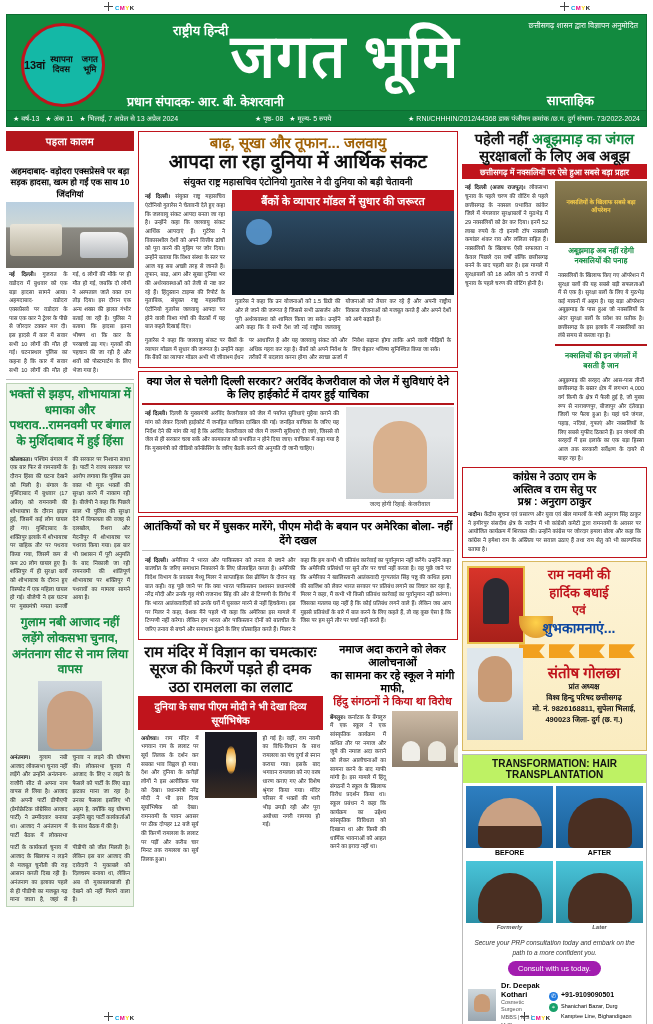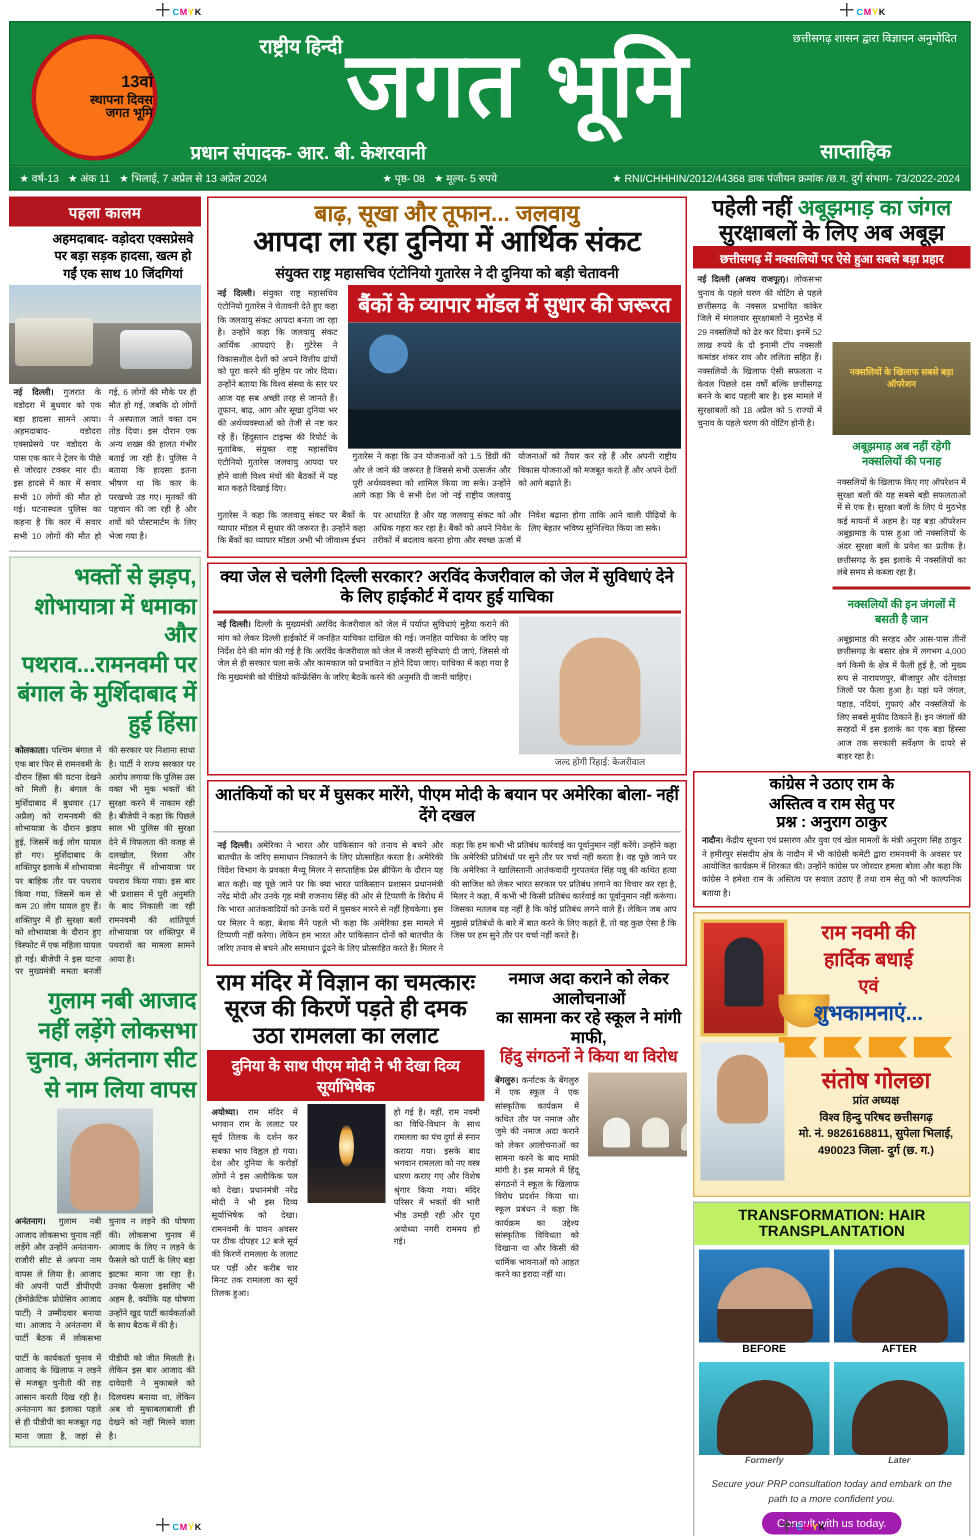"13वां" .badge { align-items: flex-end -> center; background: #f97316 -> #14b8a6; flex-direction: column -> row }
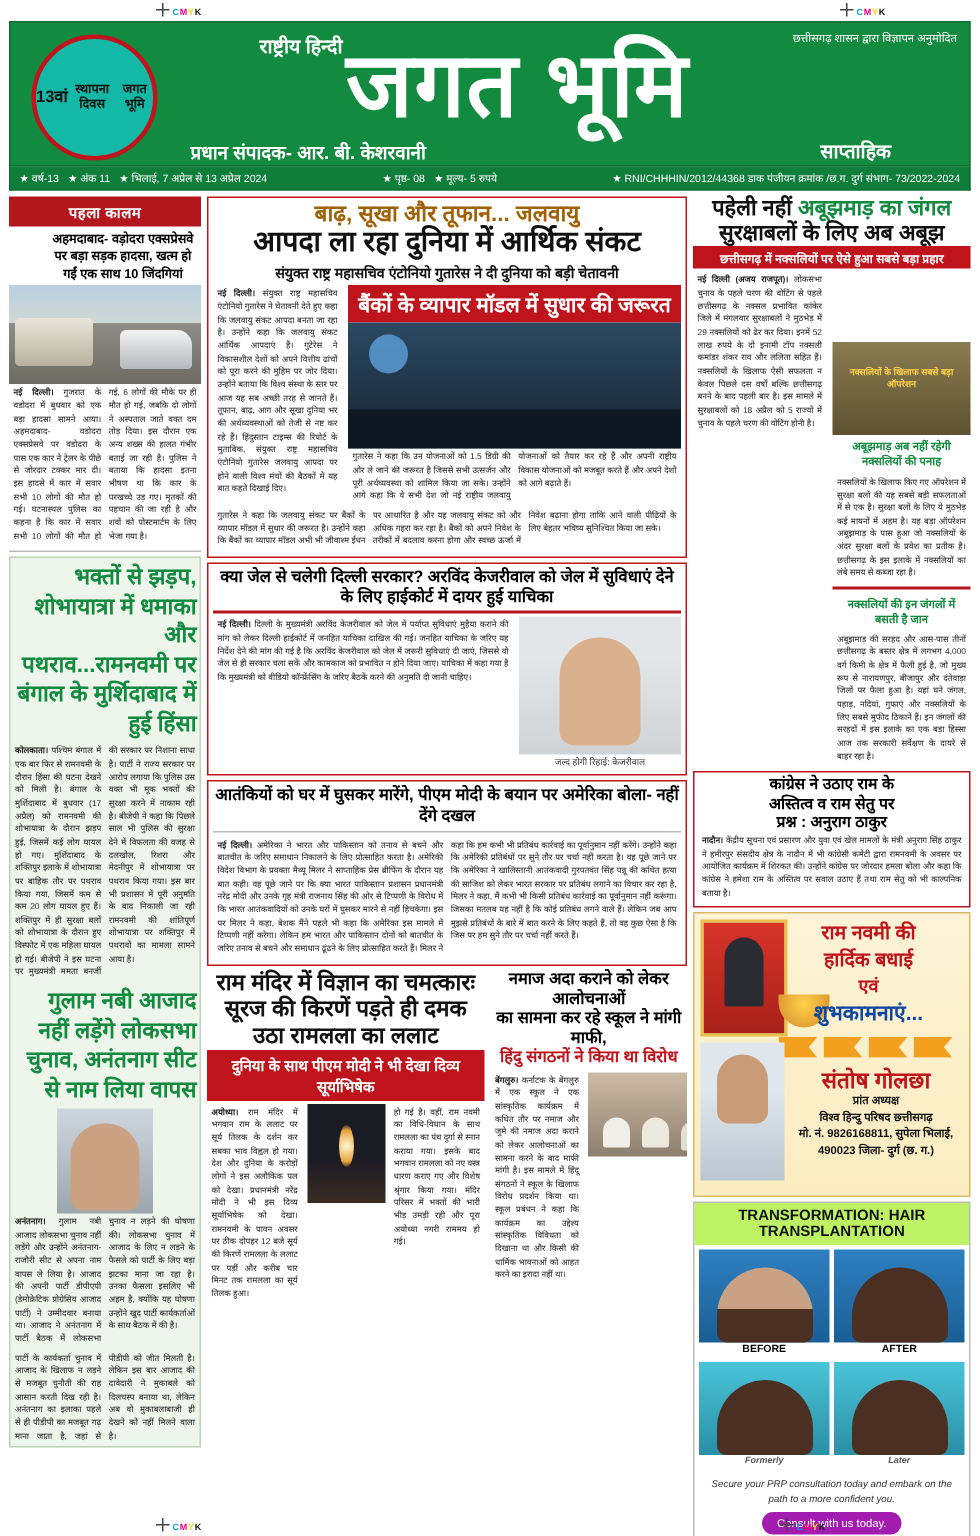"अहमदाबाद- वड़ोदरा एक्सप्रेसवे पर बड़ा" .col-sub { margin-left: 24px -> none; padding: 3px 3px 2px -> 15px 3px 2px }
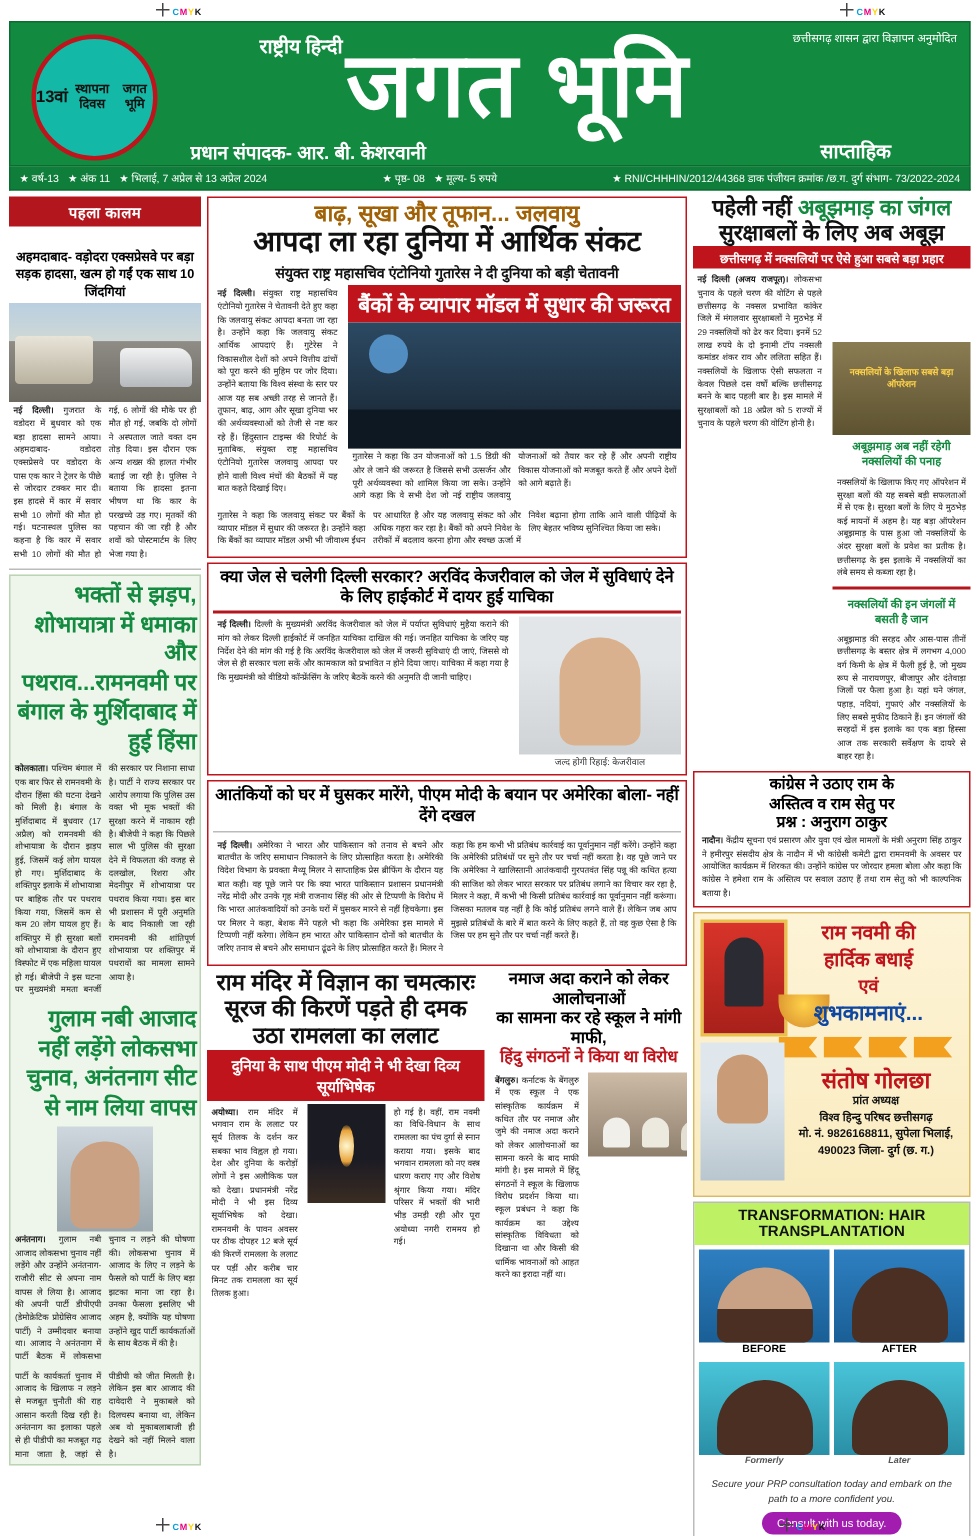"बैंकों के व्यापार मॉडल में" div.band-red { font-size: 14px -> 11px }
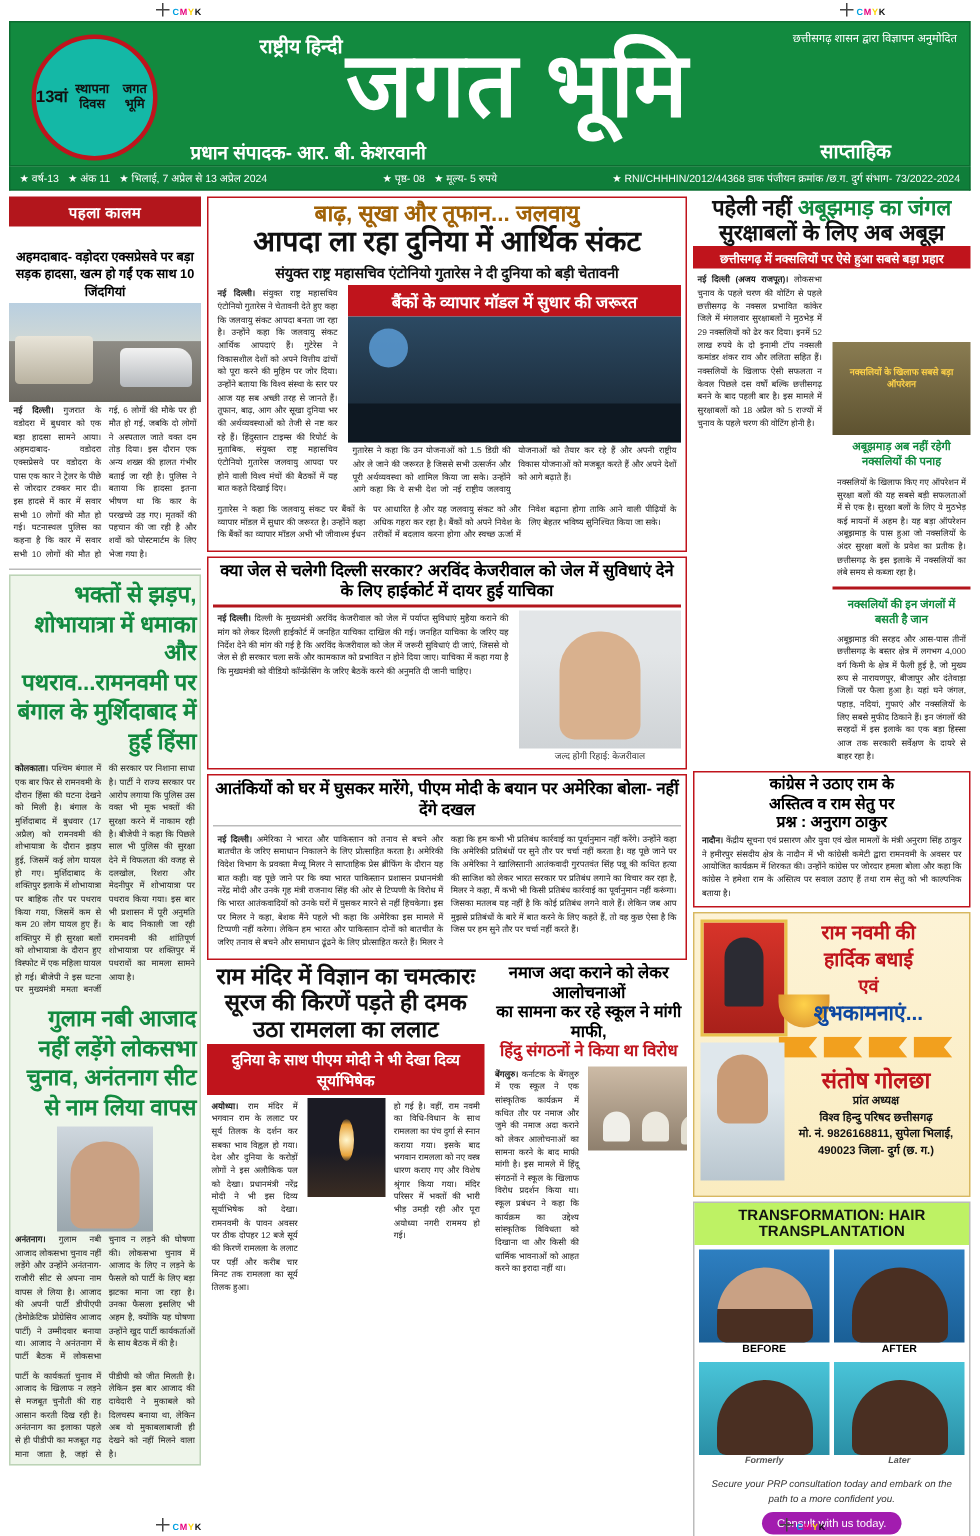"अबूझमाड़ अब नहीं रहेगी नक्सलियों" div { margin-top: 47px -> none }
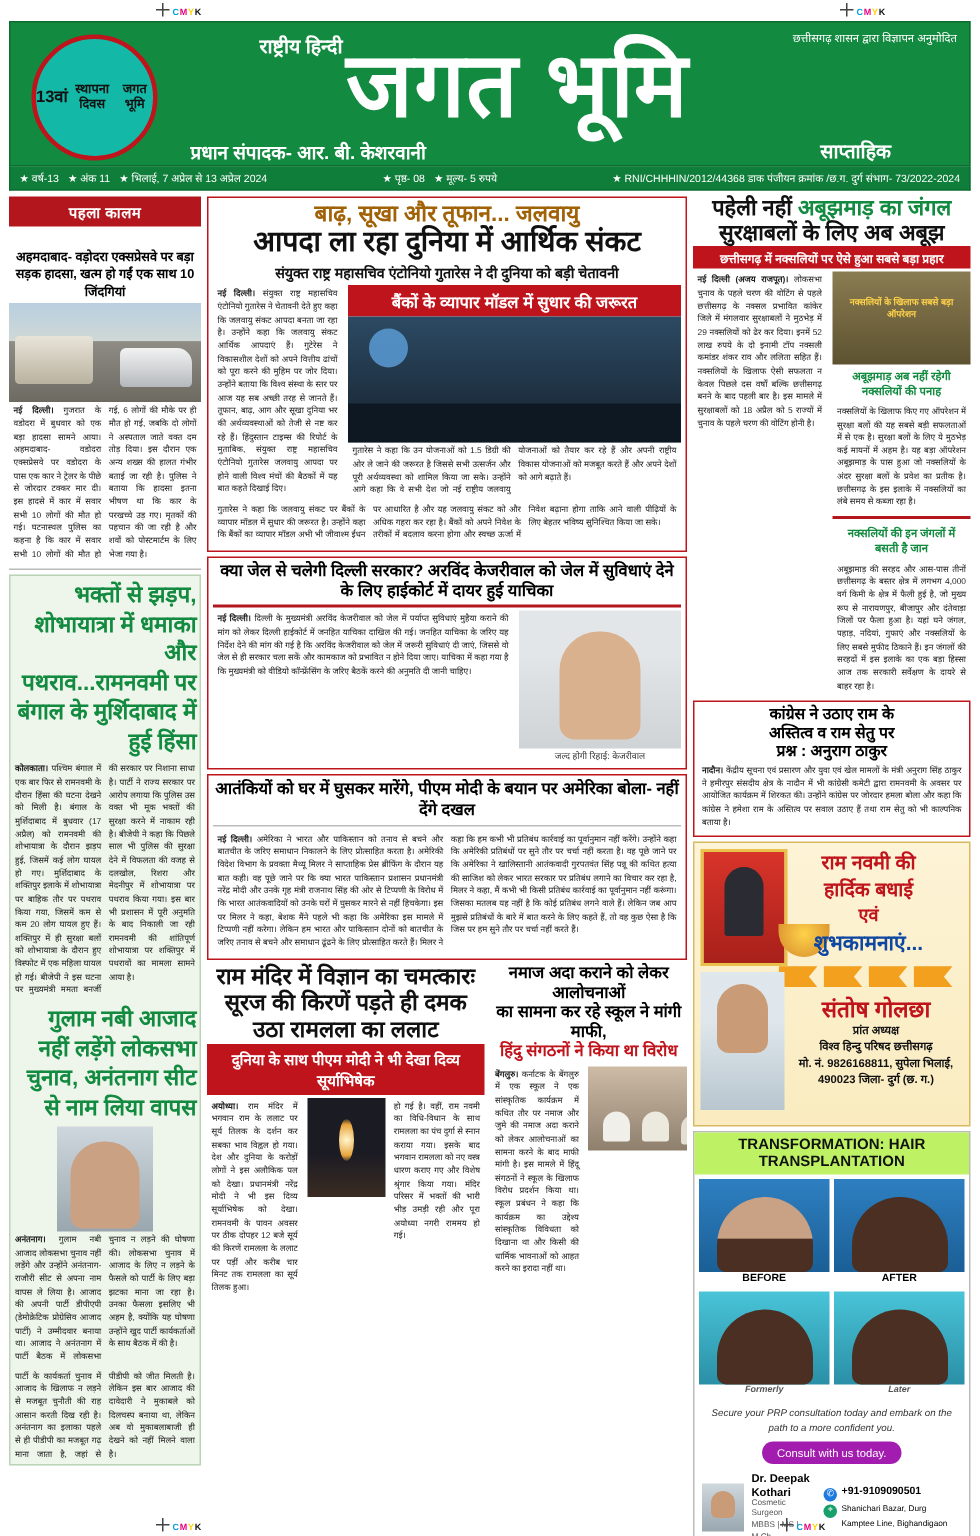"भक्तों से झड़प, शोभायात्रा में" .hd-green { font-size: 15px -> 12px; text-align: right -> center }
